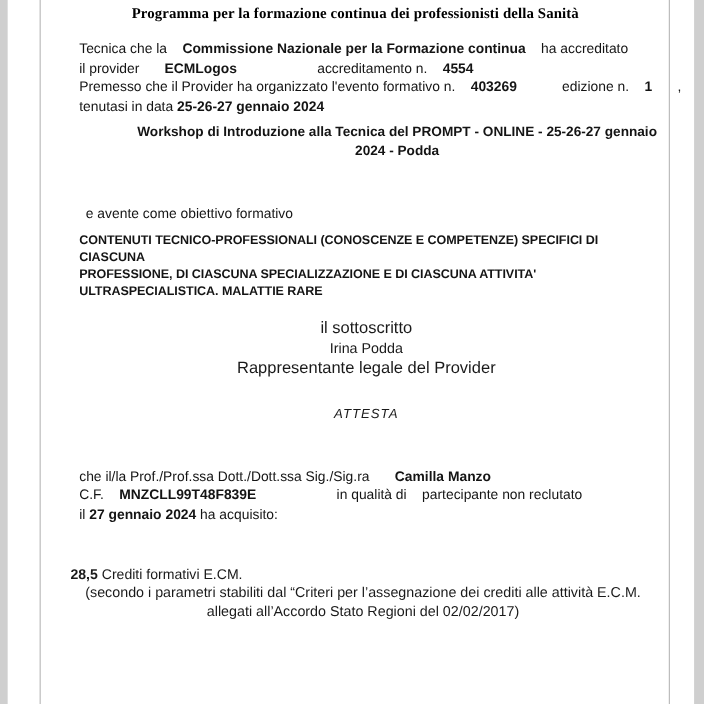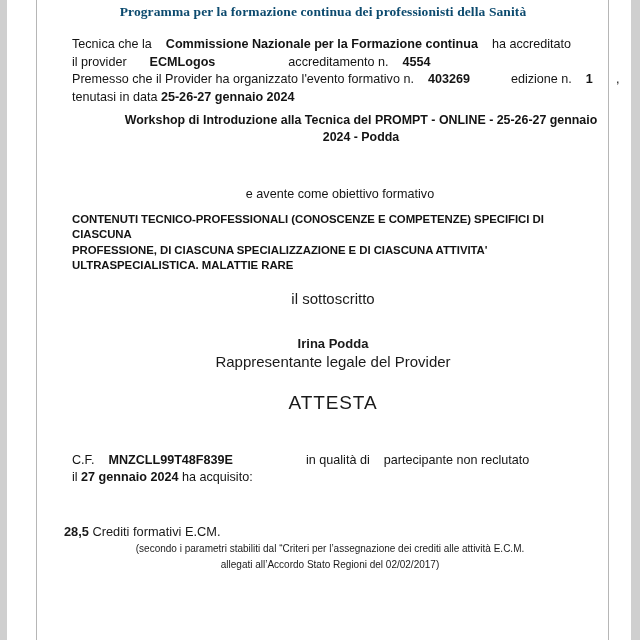"Programma per la formazione continua" .doc-title { color: #0c4a6e -> #000000 }
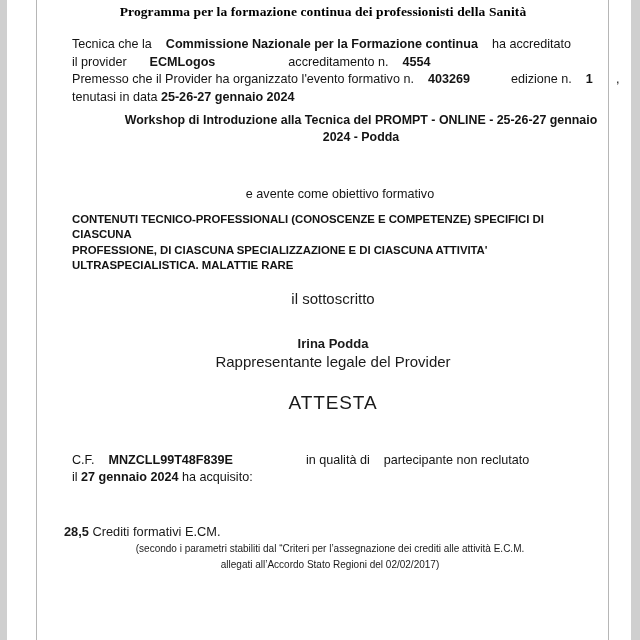"e avente come obiettivo formativo" .objective-label { text-align: center -> none }
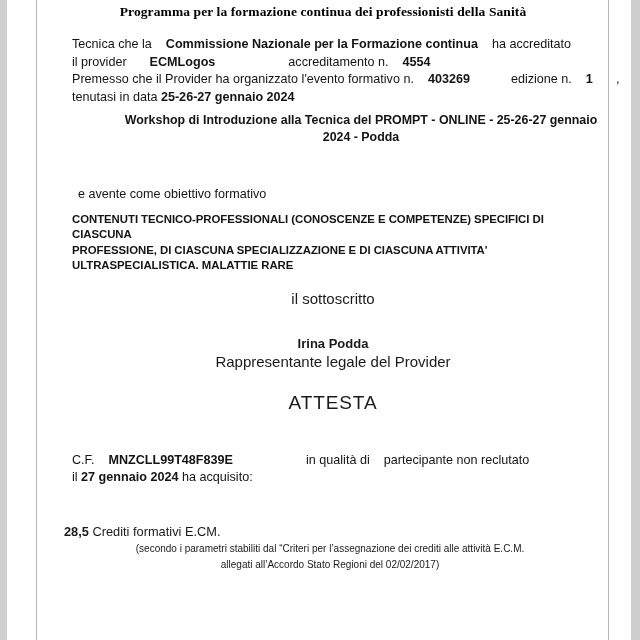"Irina Podda" .center-name { font-weight: bold -> normal; margin-top: 27px -> none }
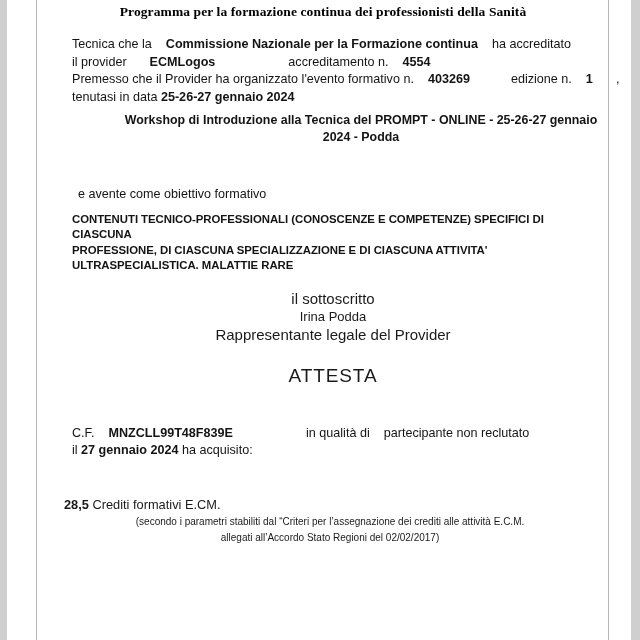"ATTESTA" .attesta { font-size: 19px -> 12px; font-style: none -> italic }
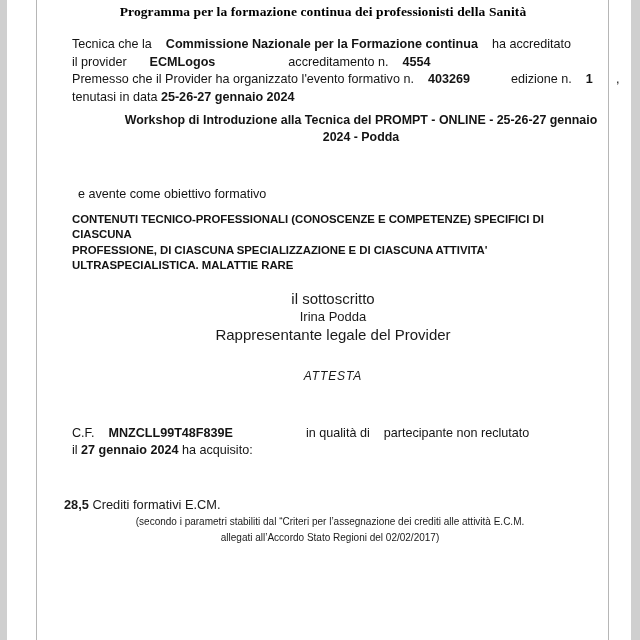"che il/la Prof./Prof.ssa Dott./Dott.ssa" div.ln { html: none -> <div> <span>che il/la Prof./Prof.ssa Dott./Dott.ssa Sig./Sig.ra</span> <span></span> <span>Camilla Manzo</span> </div> }
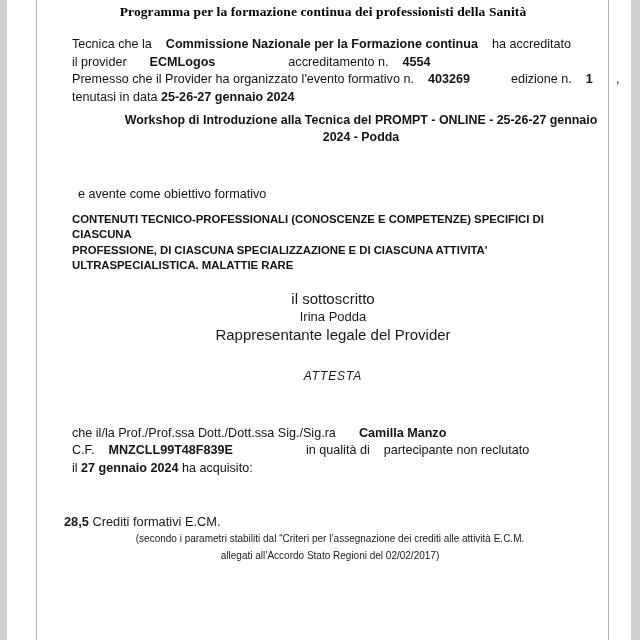"(secondo i parametri stabiliti dal" .credits-note { font-size: 10px -> 13px }
